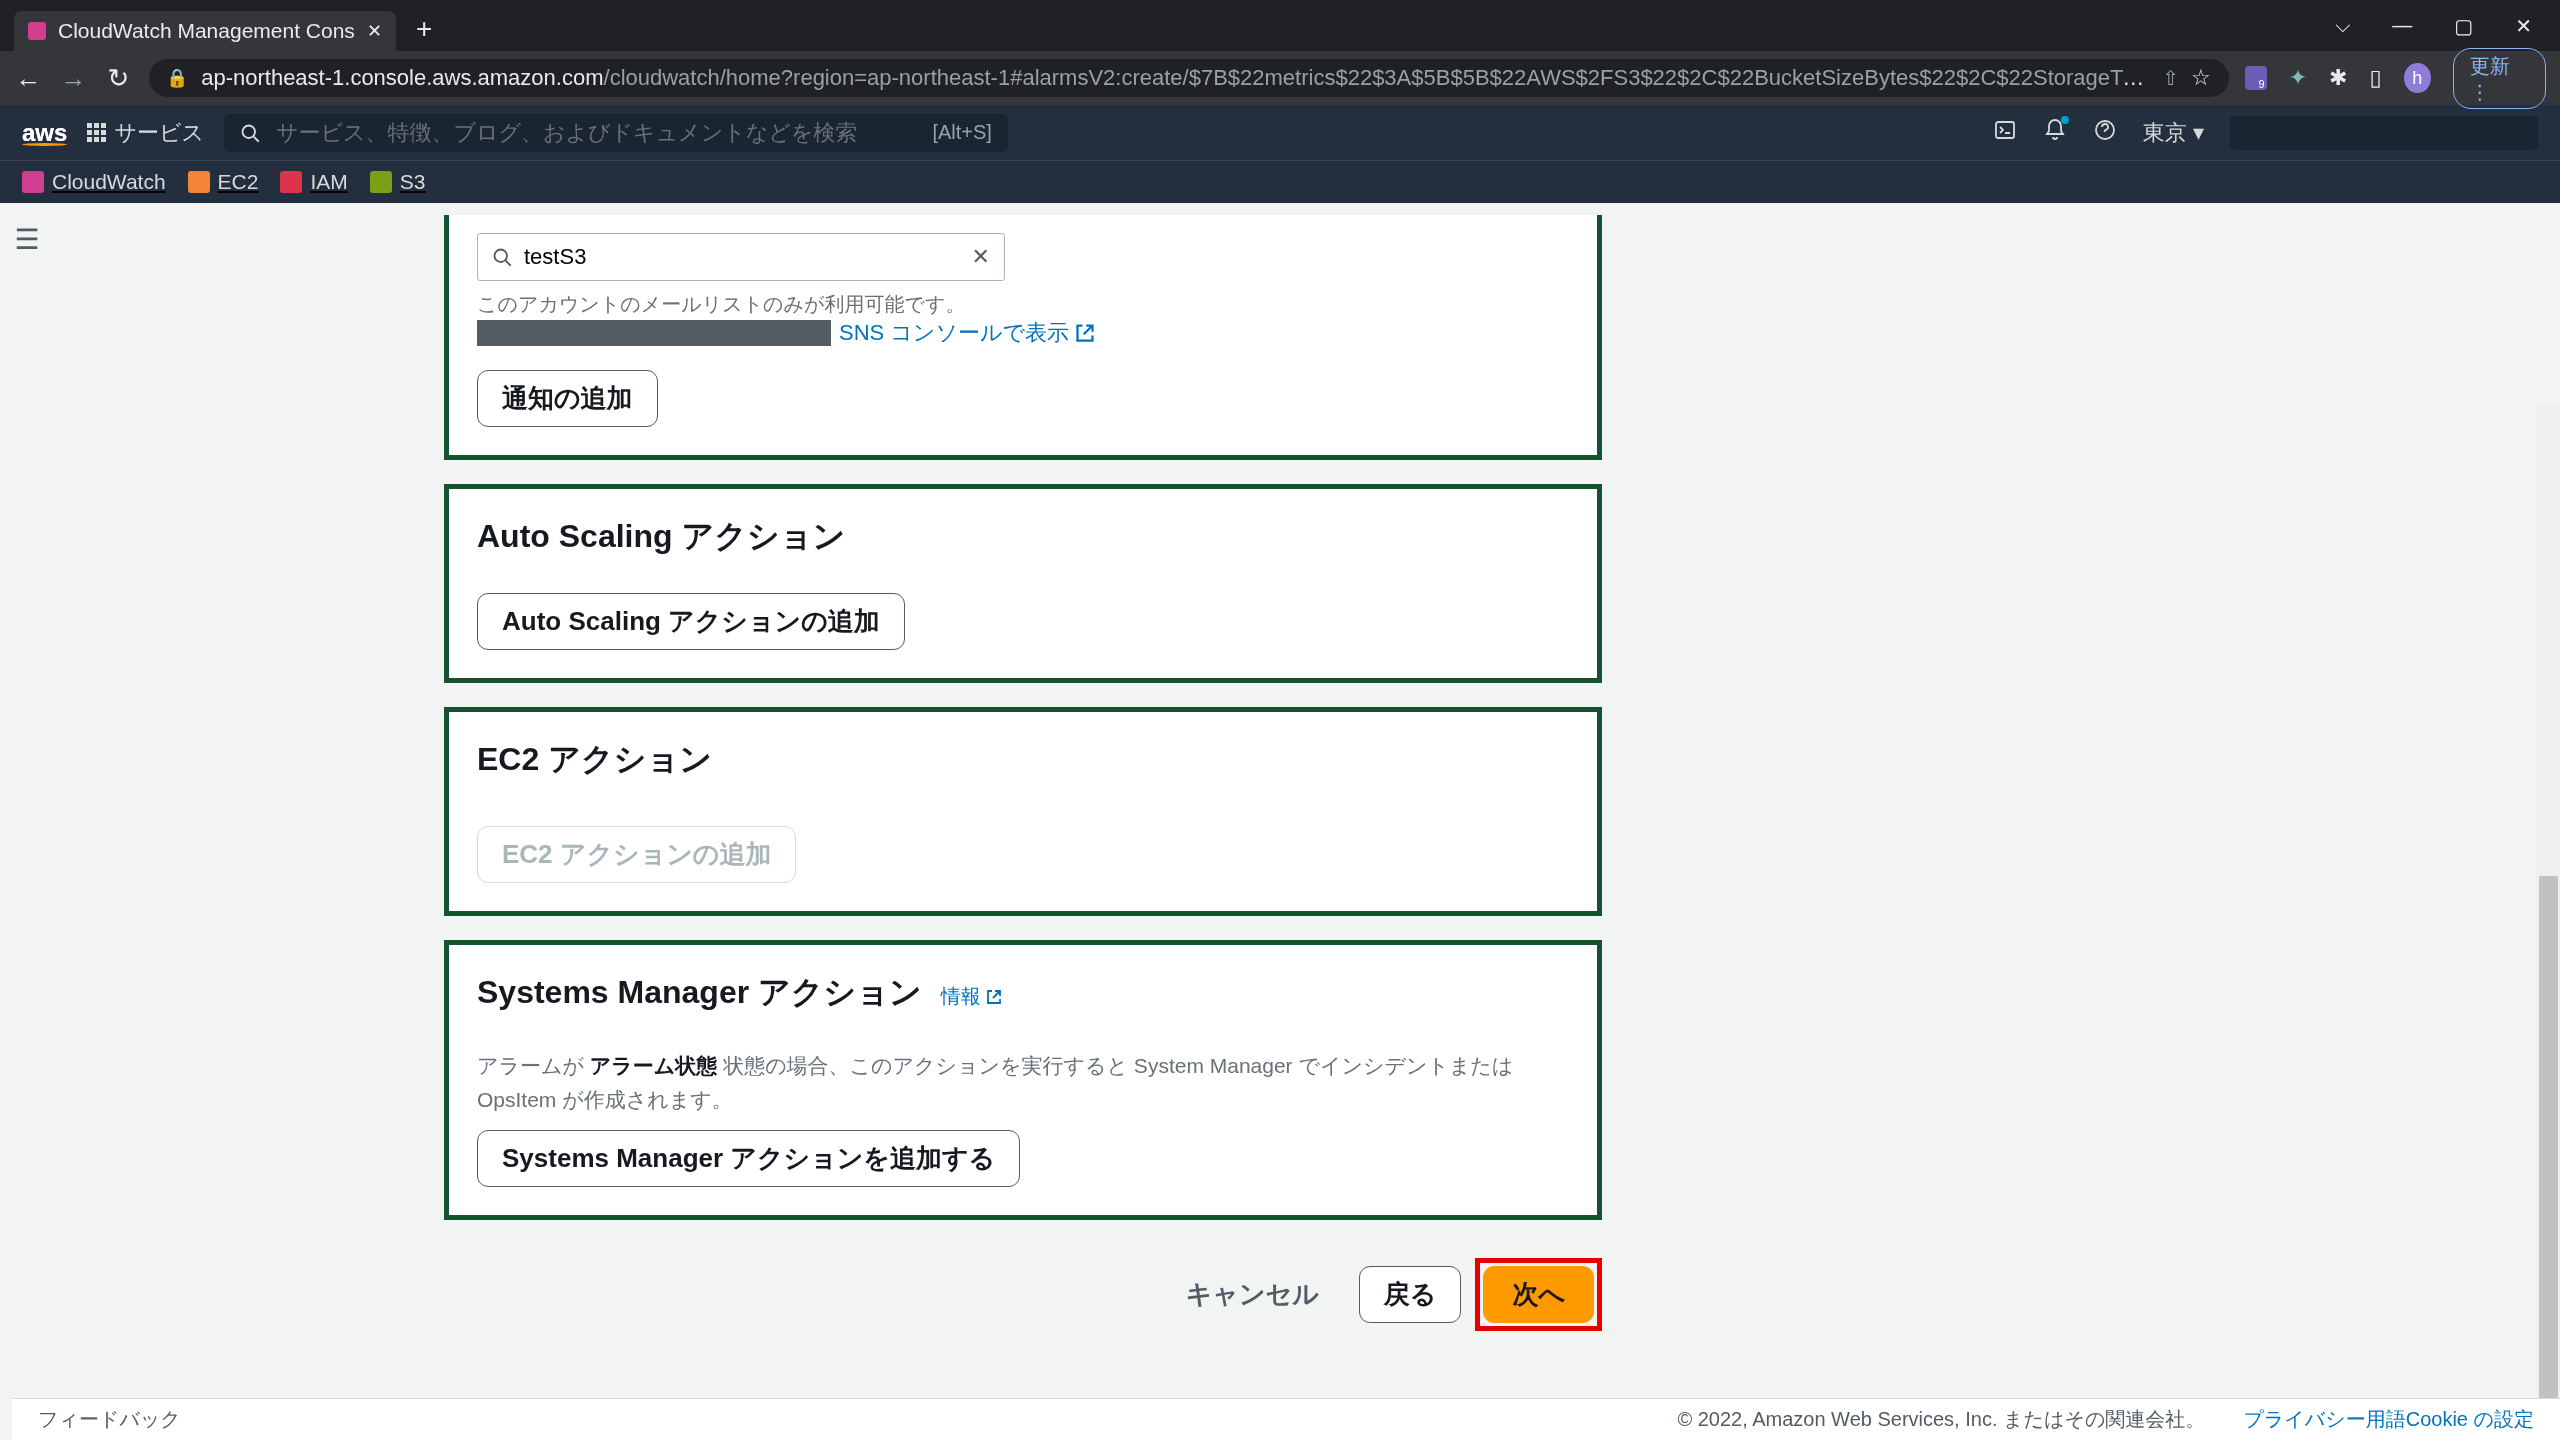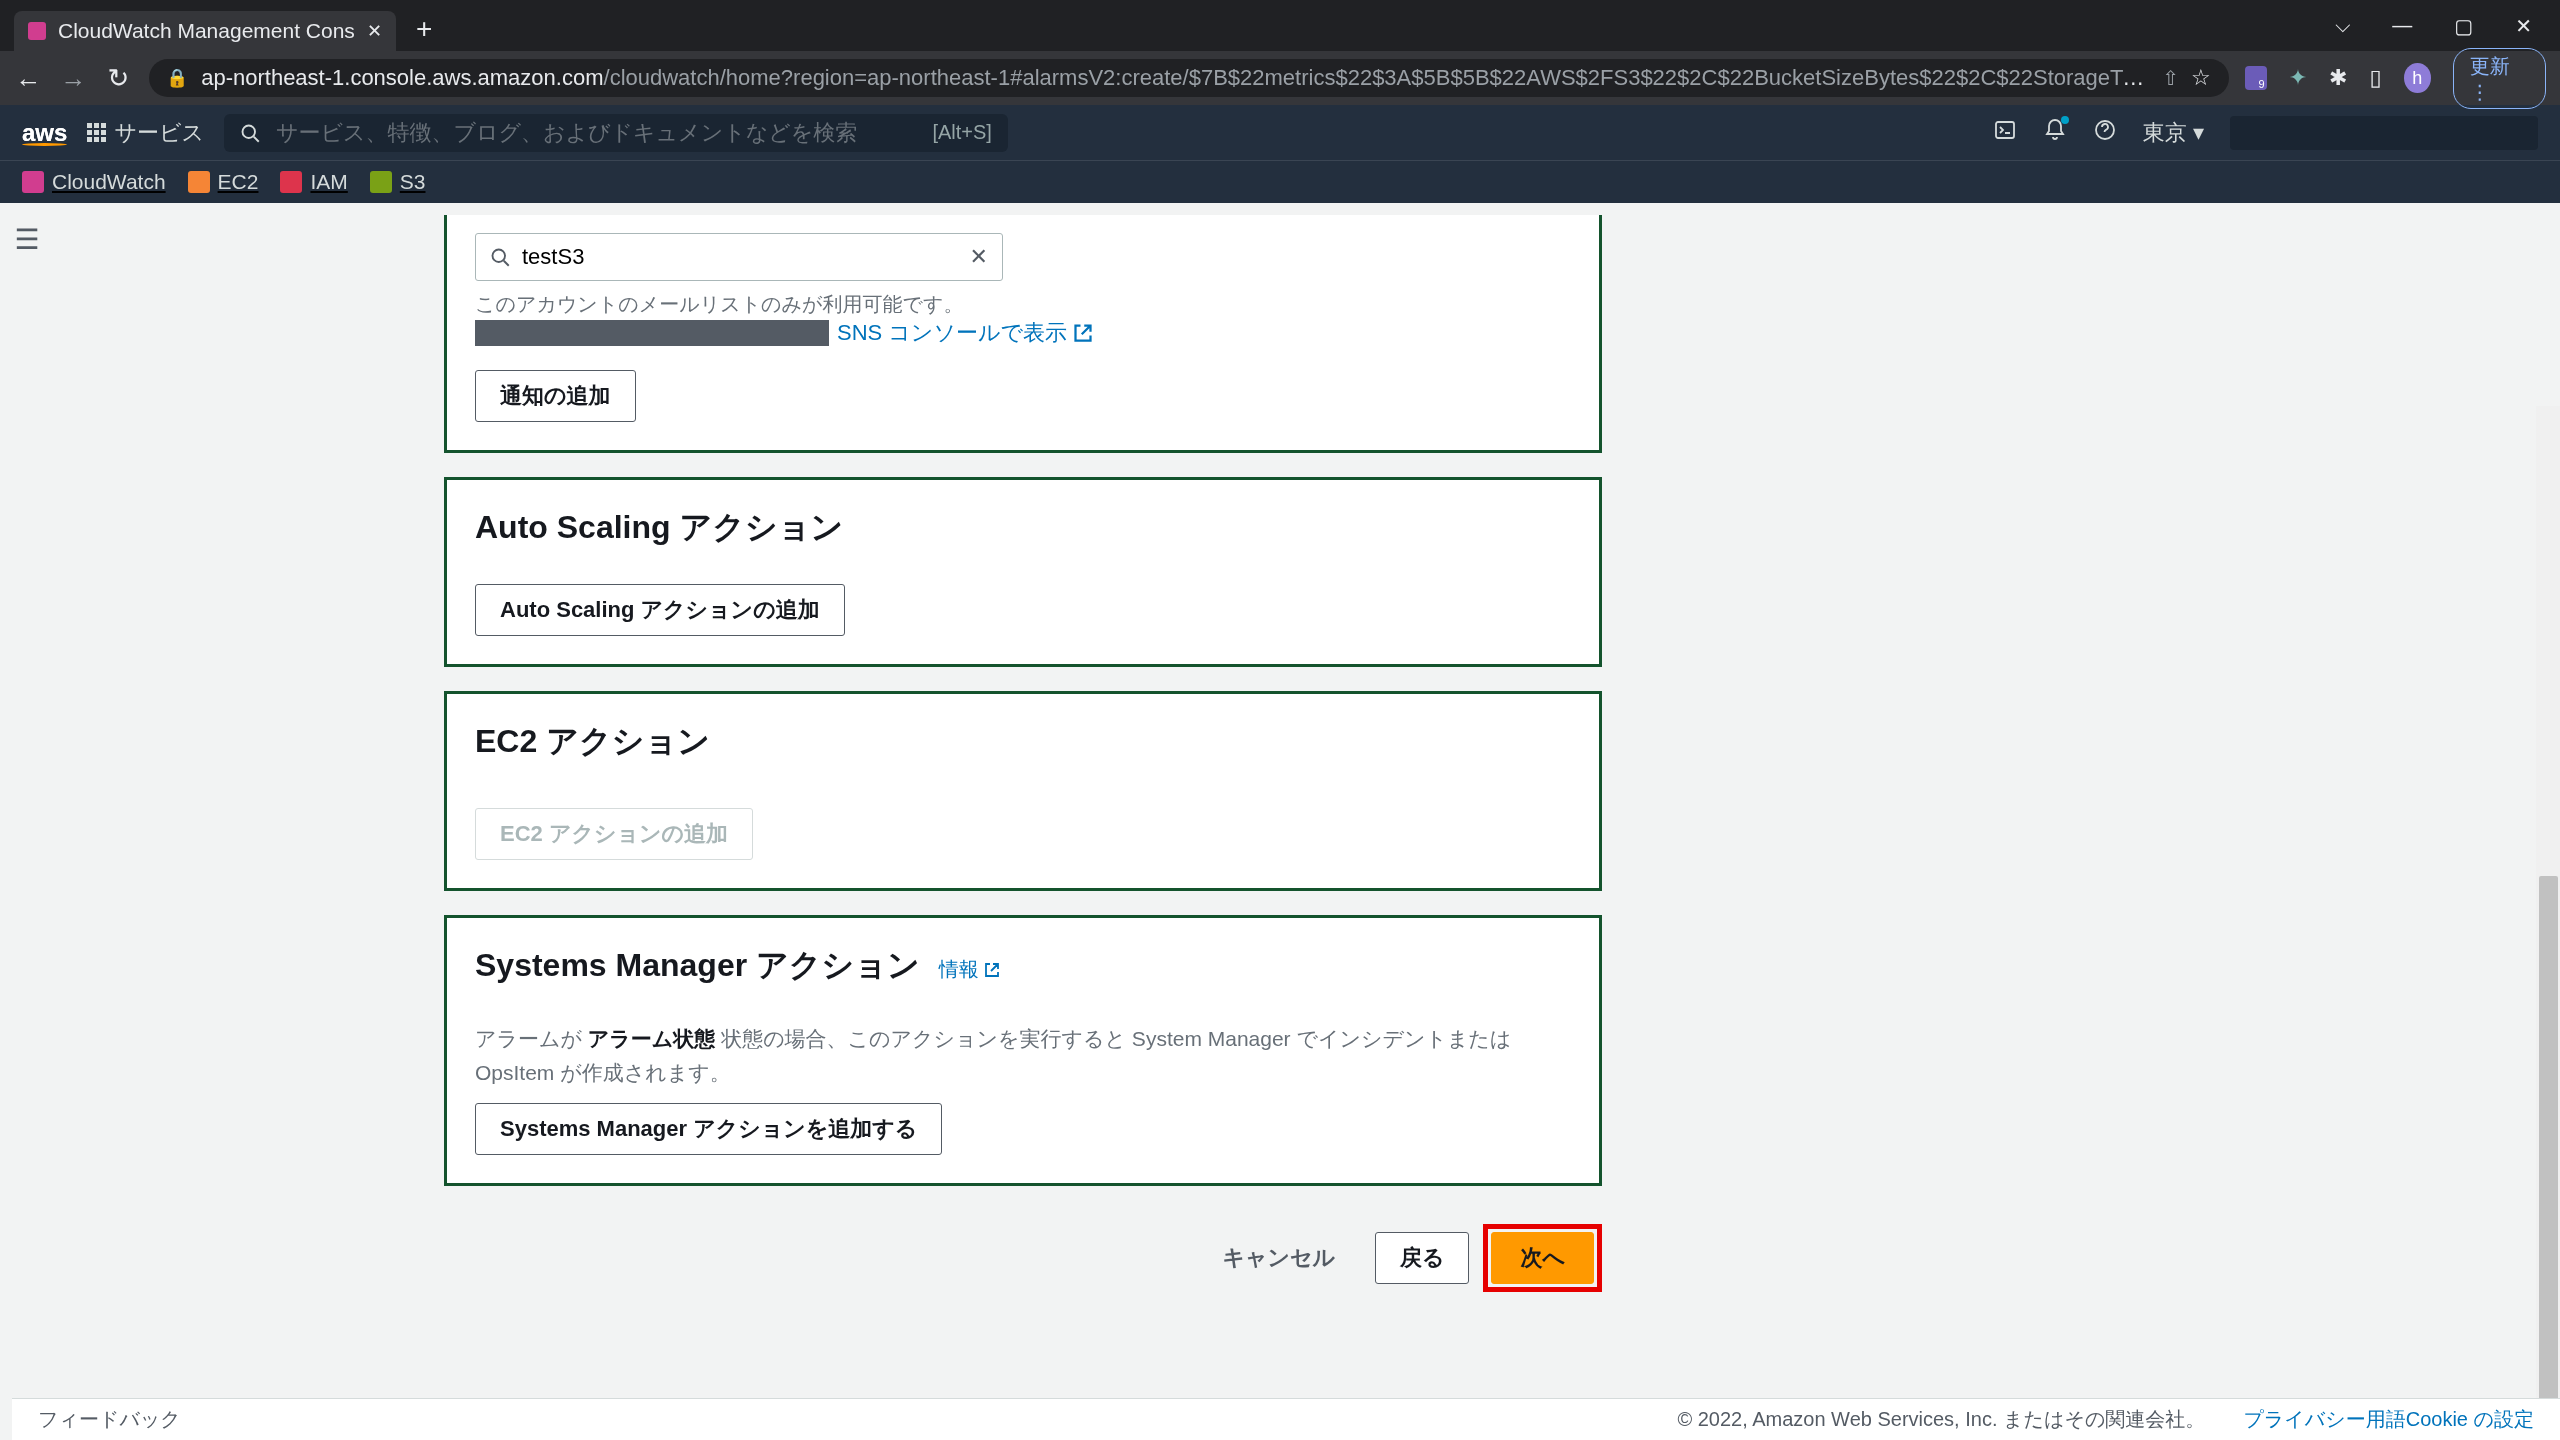"通知の追加" .aws-btn { border-radius: 3px -> 11px; font-size: 22px -> 26px }
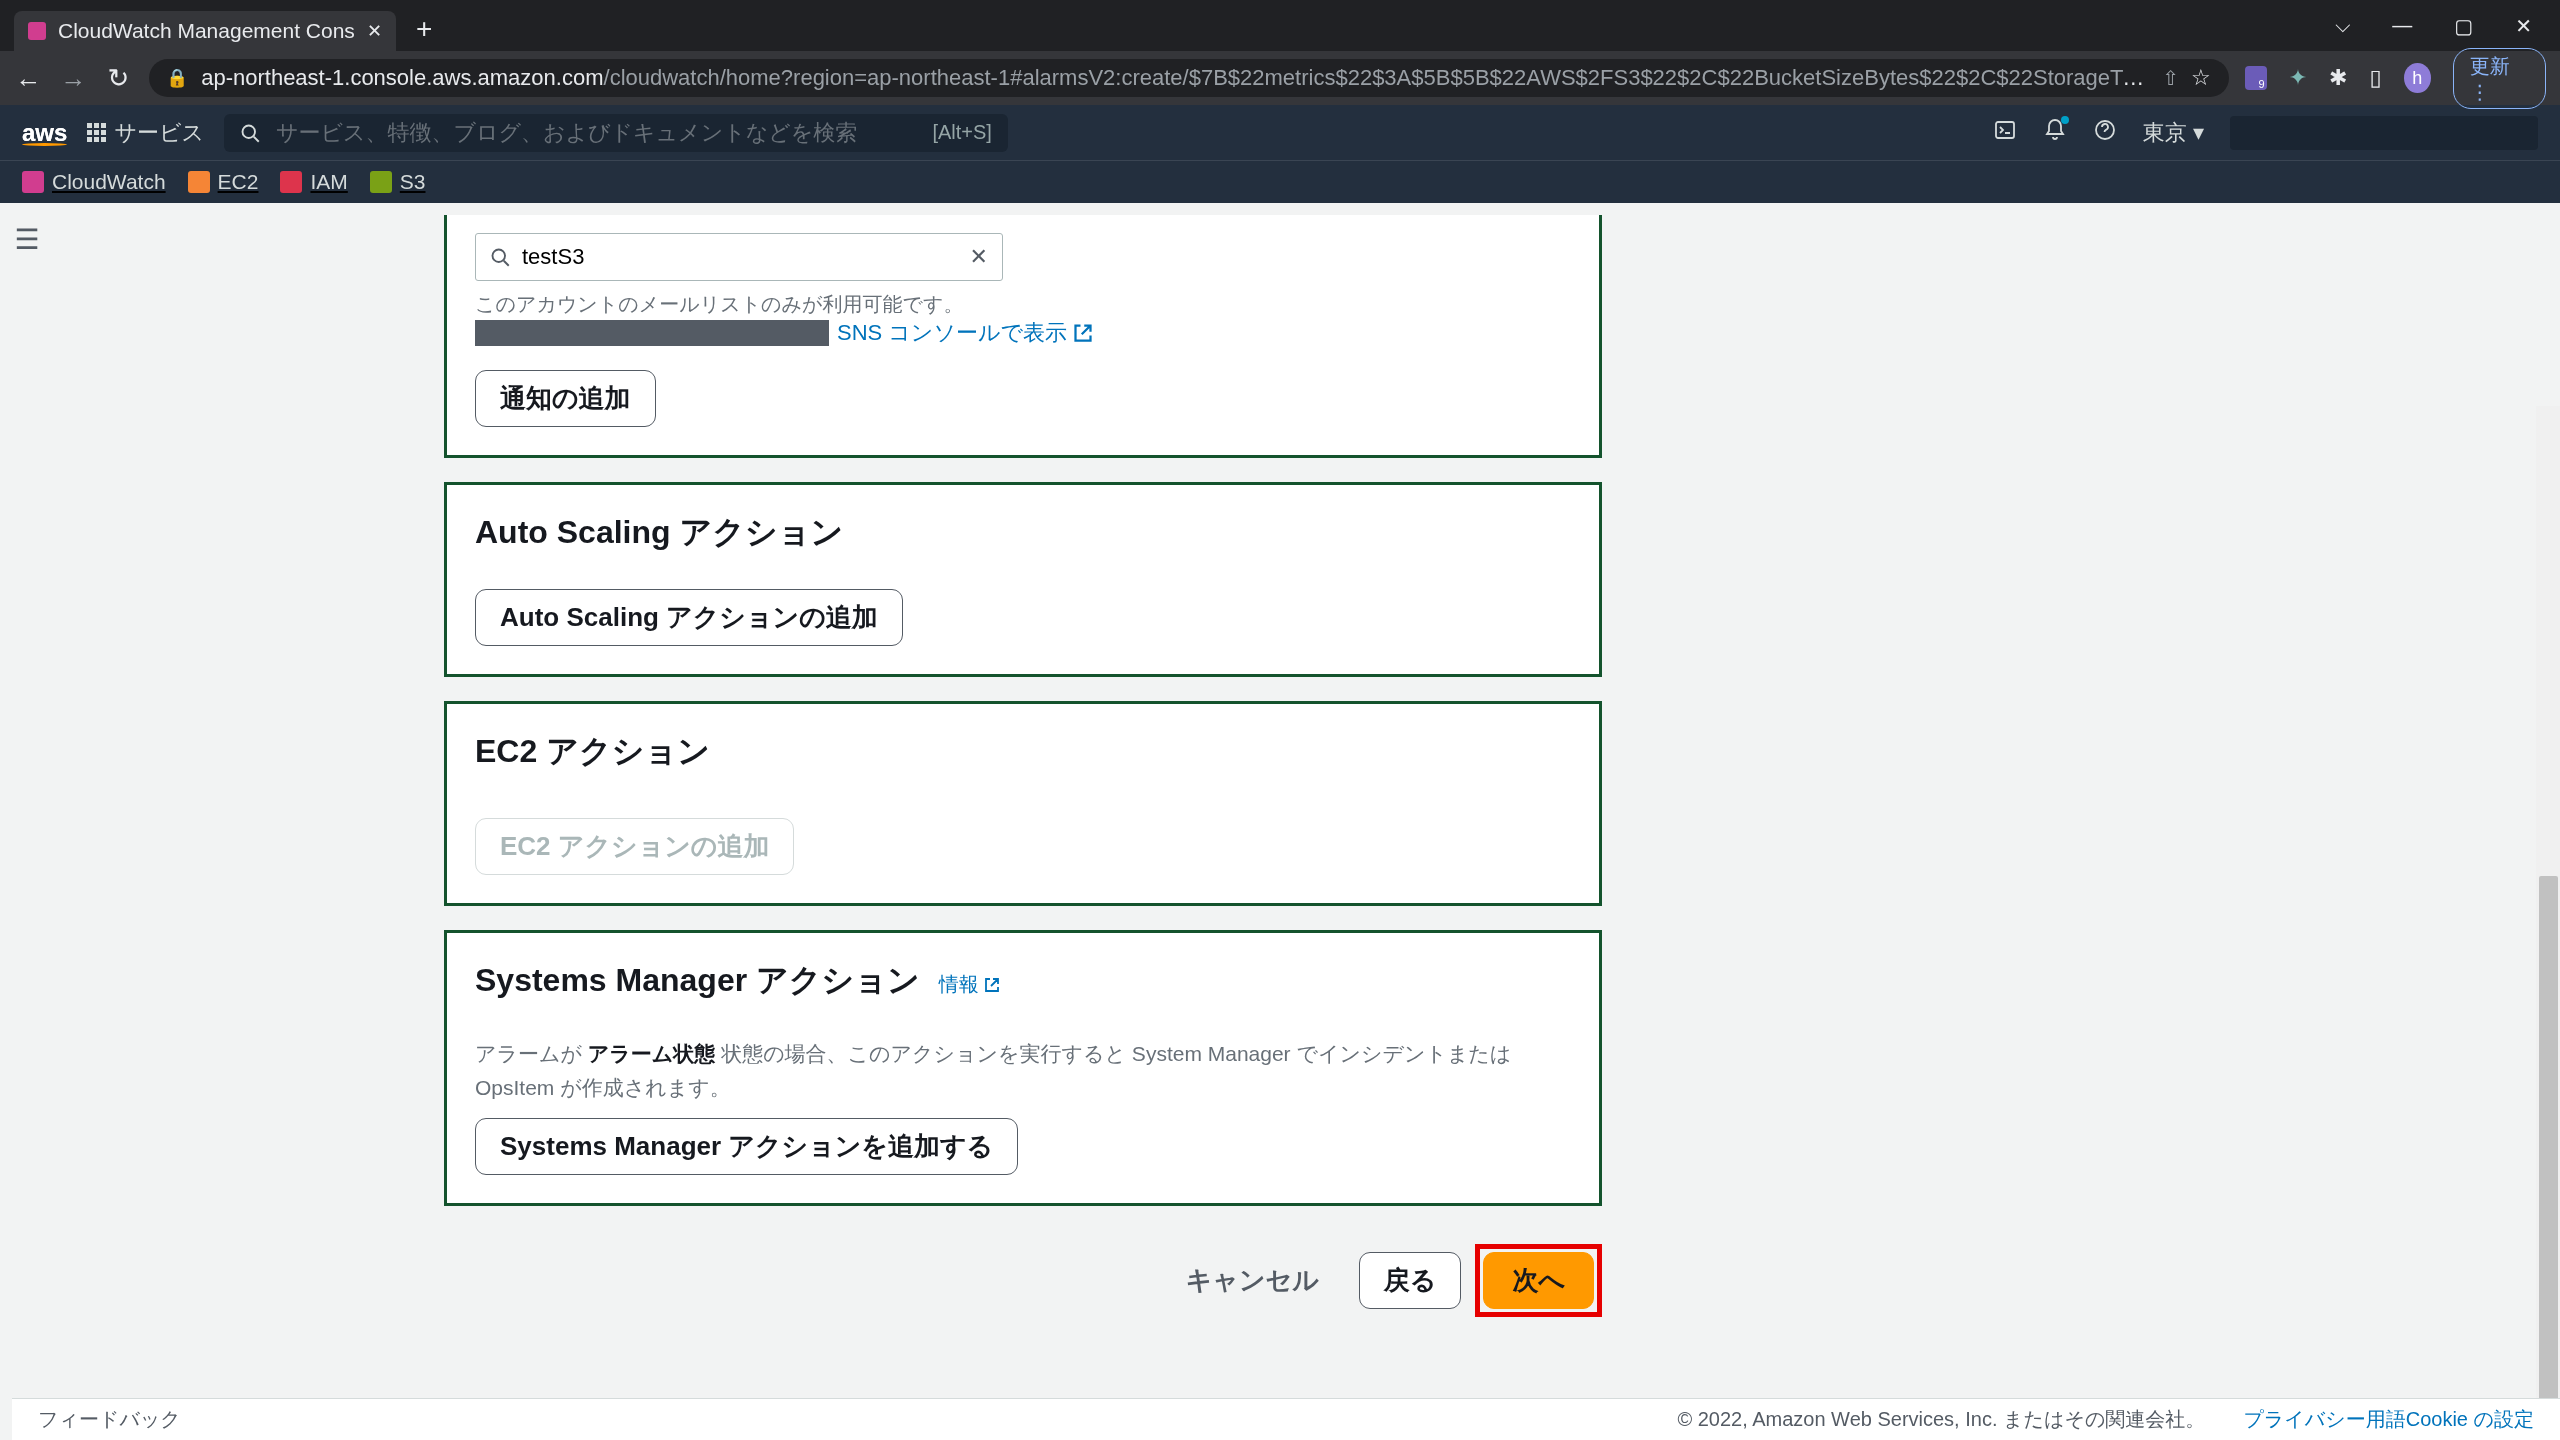"Auto Scaling アクション" .panel { border: 3px solid #14532d -> 5px solid #14532d }
